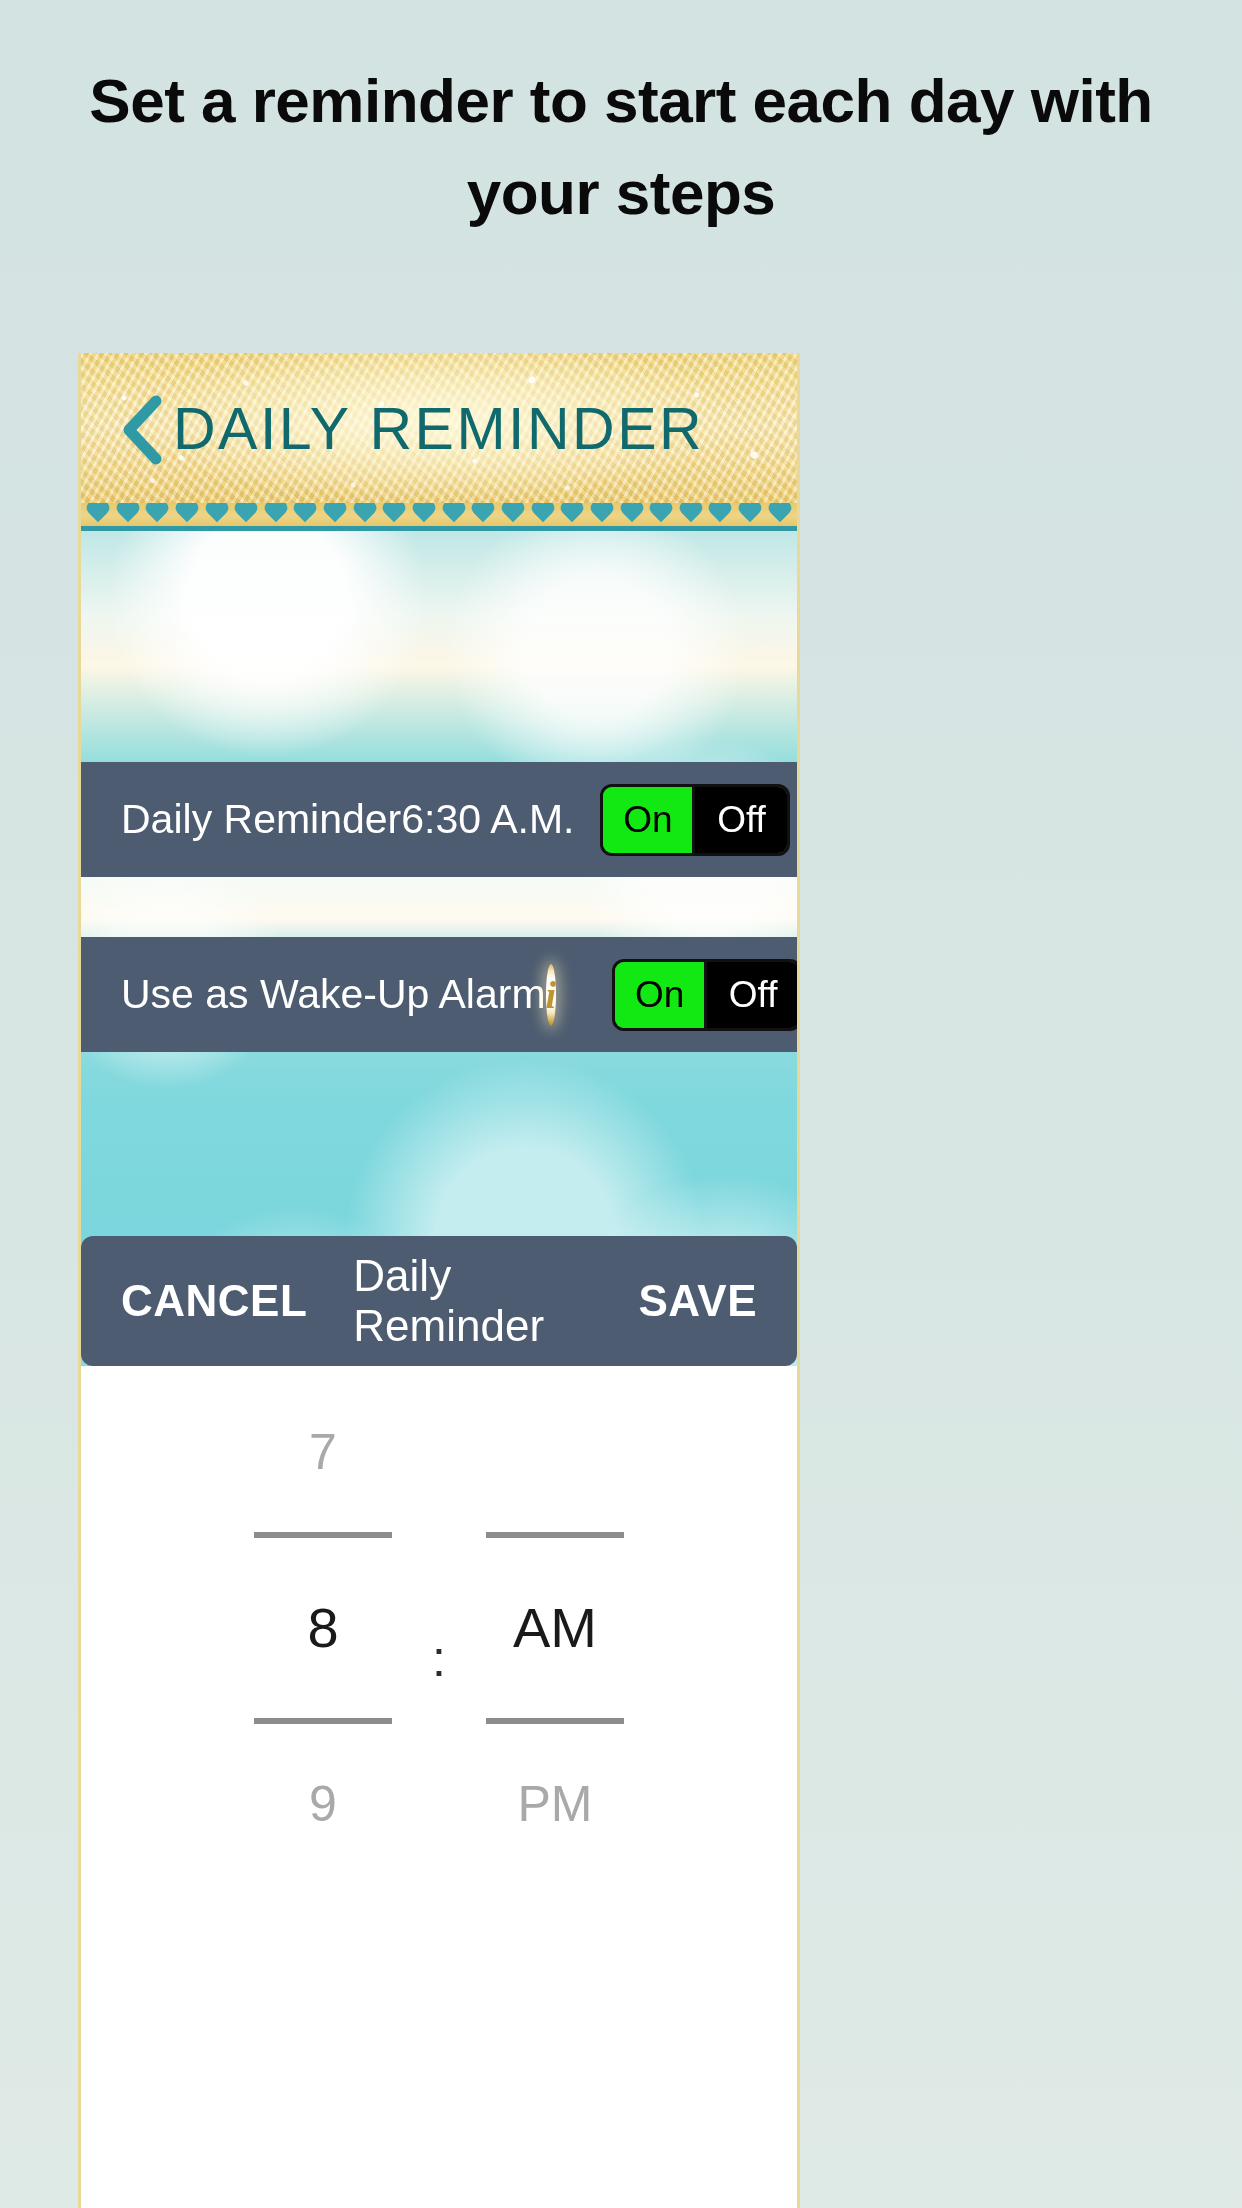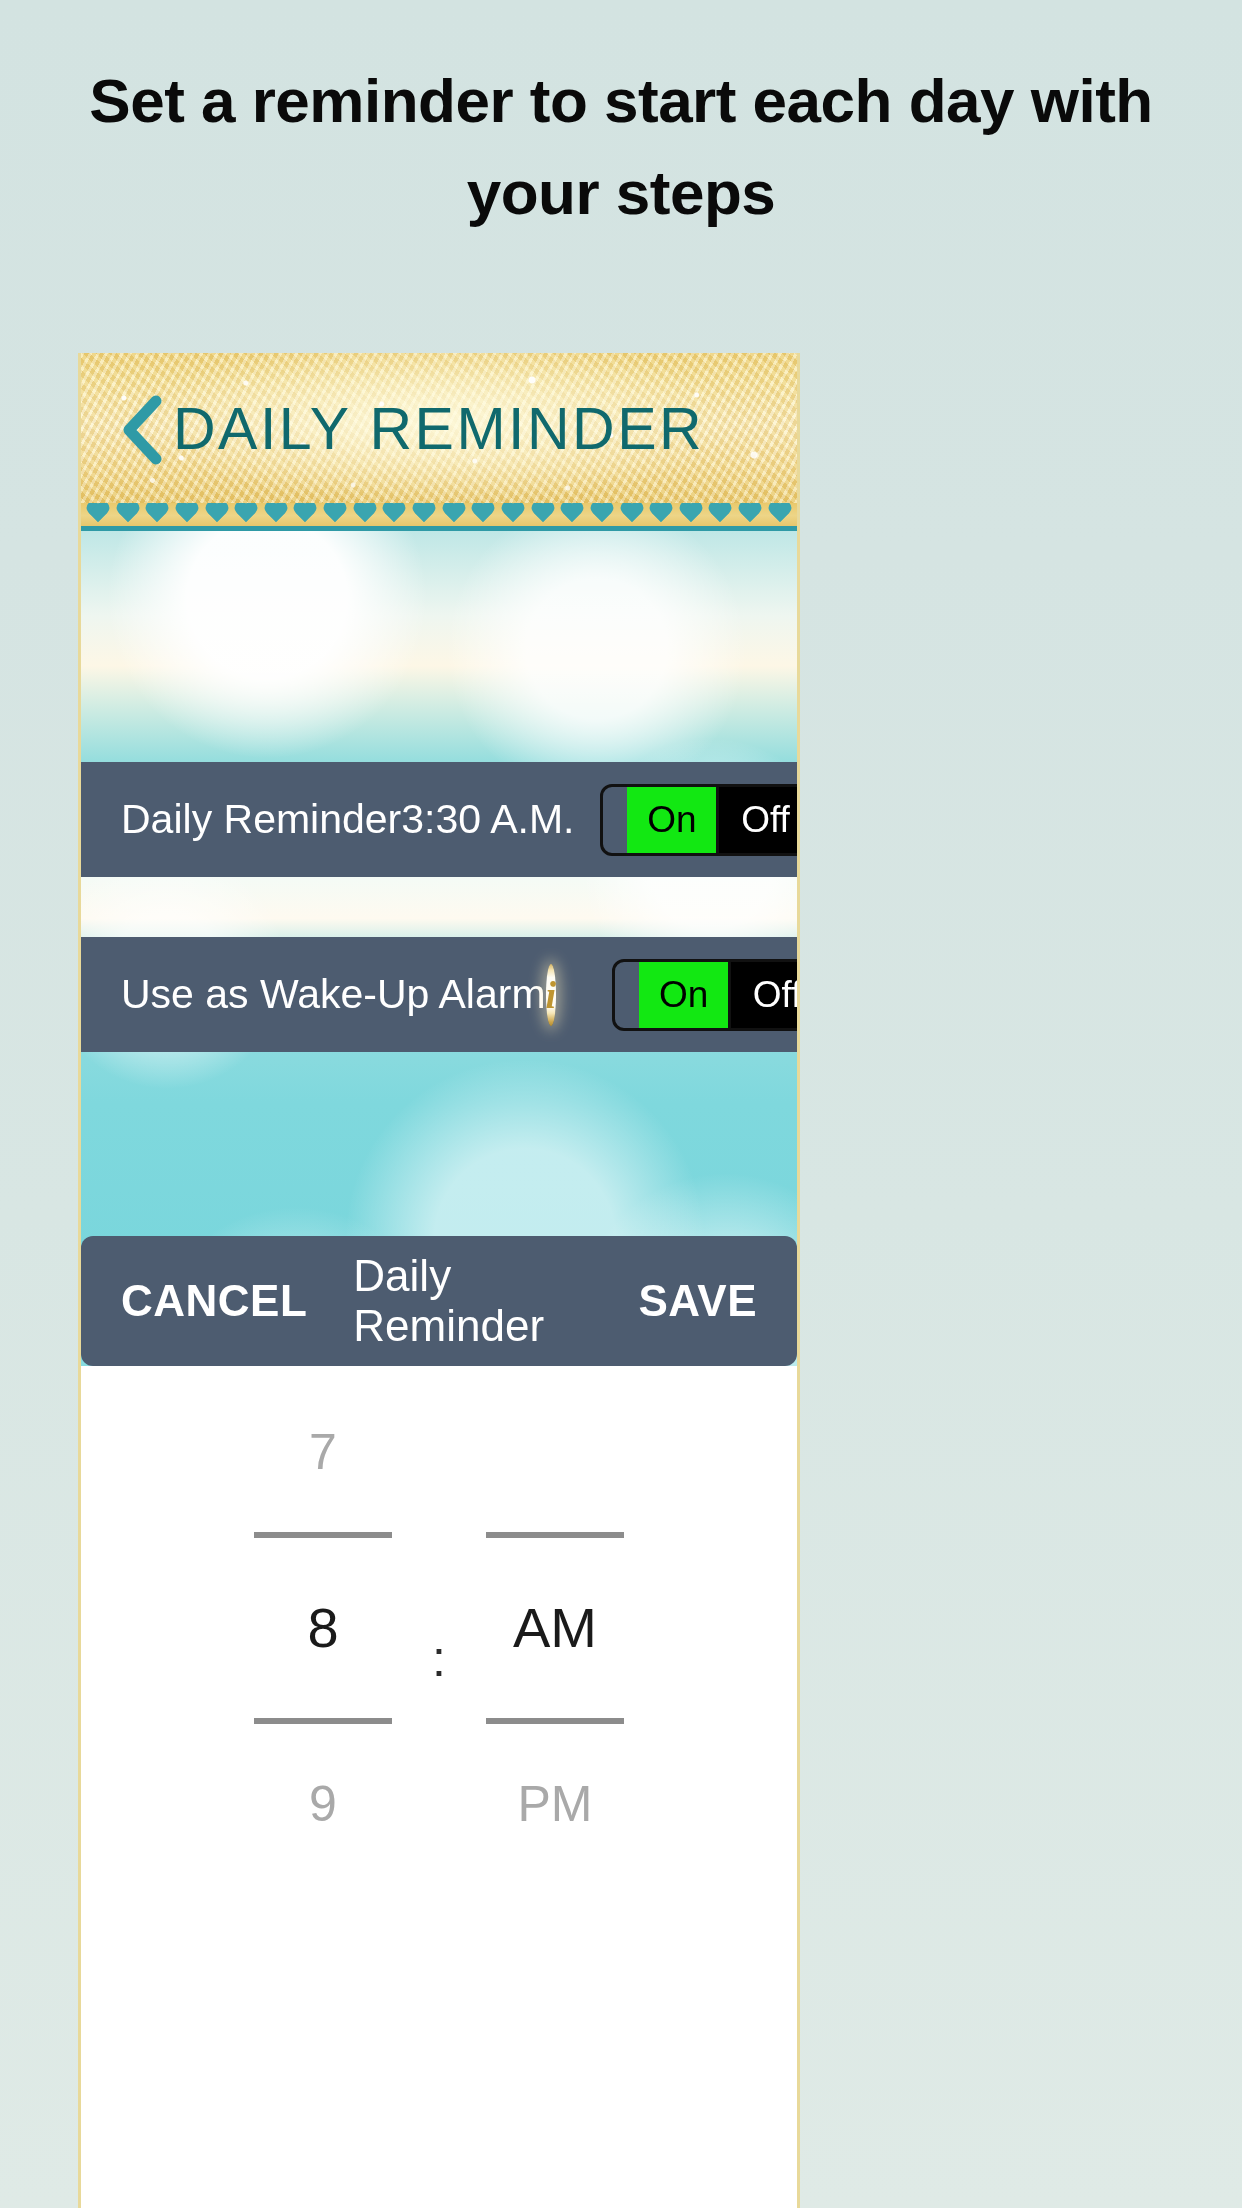"3:30 A.M." span.row-time { text: 3:30 -> 6:30 }
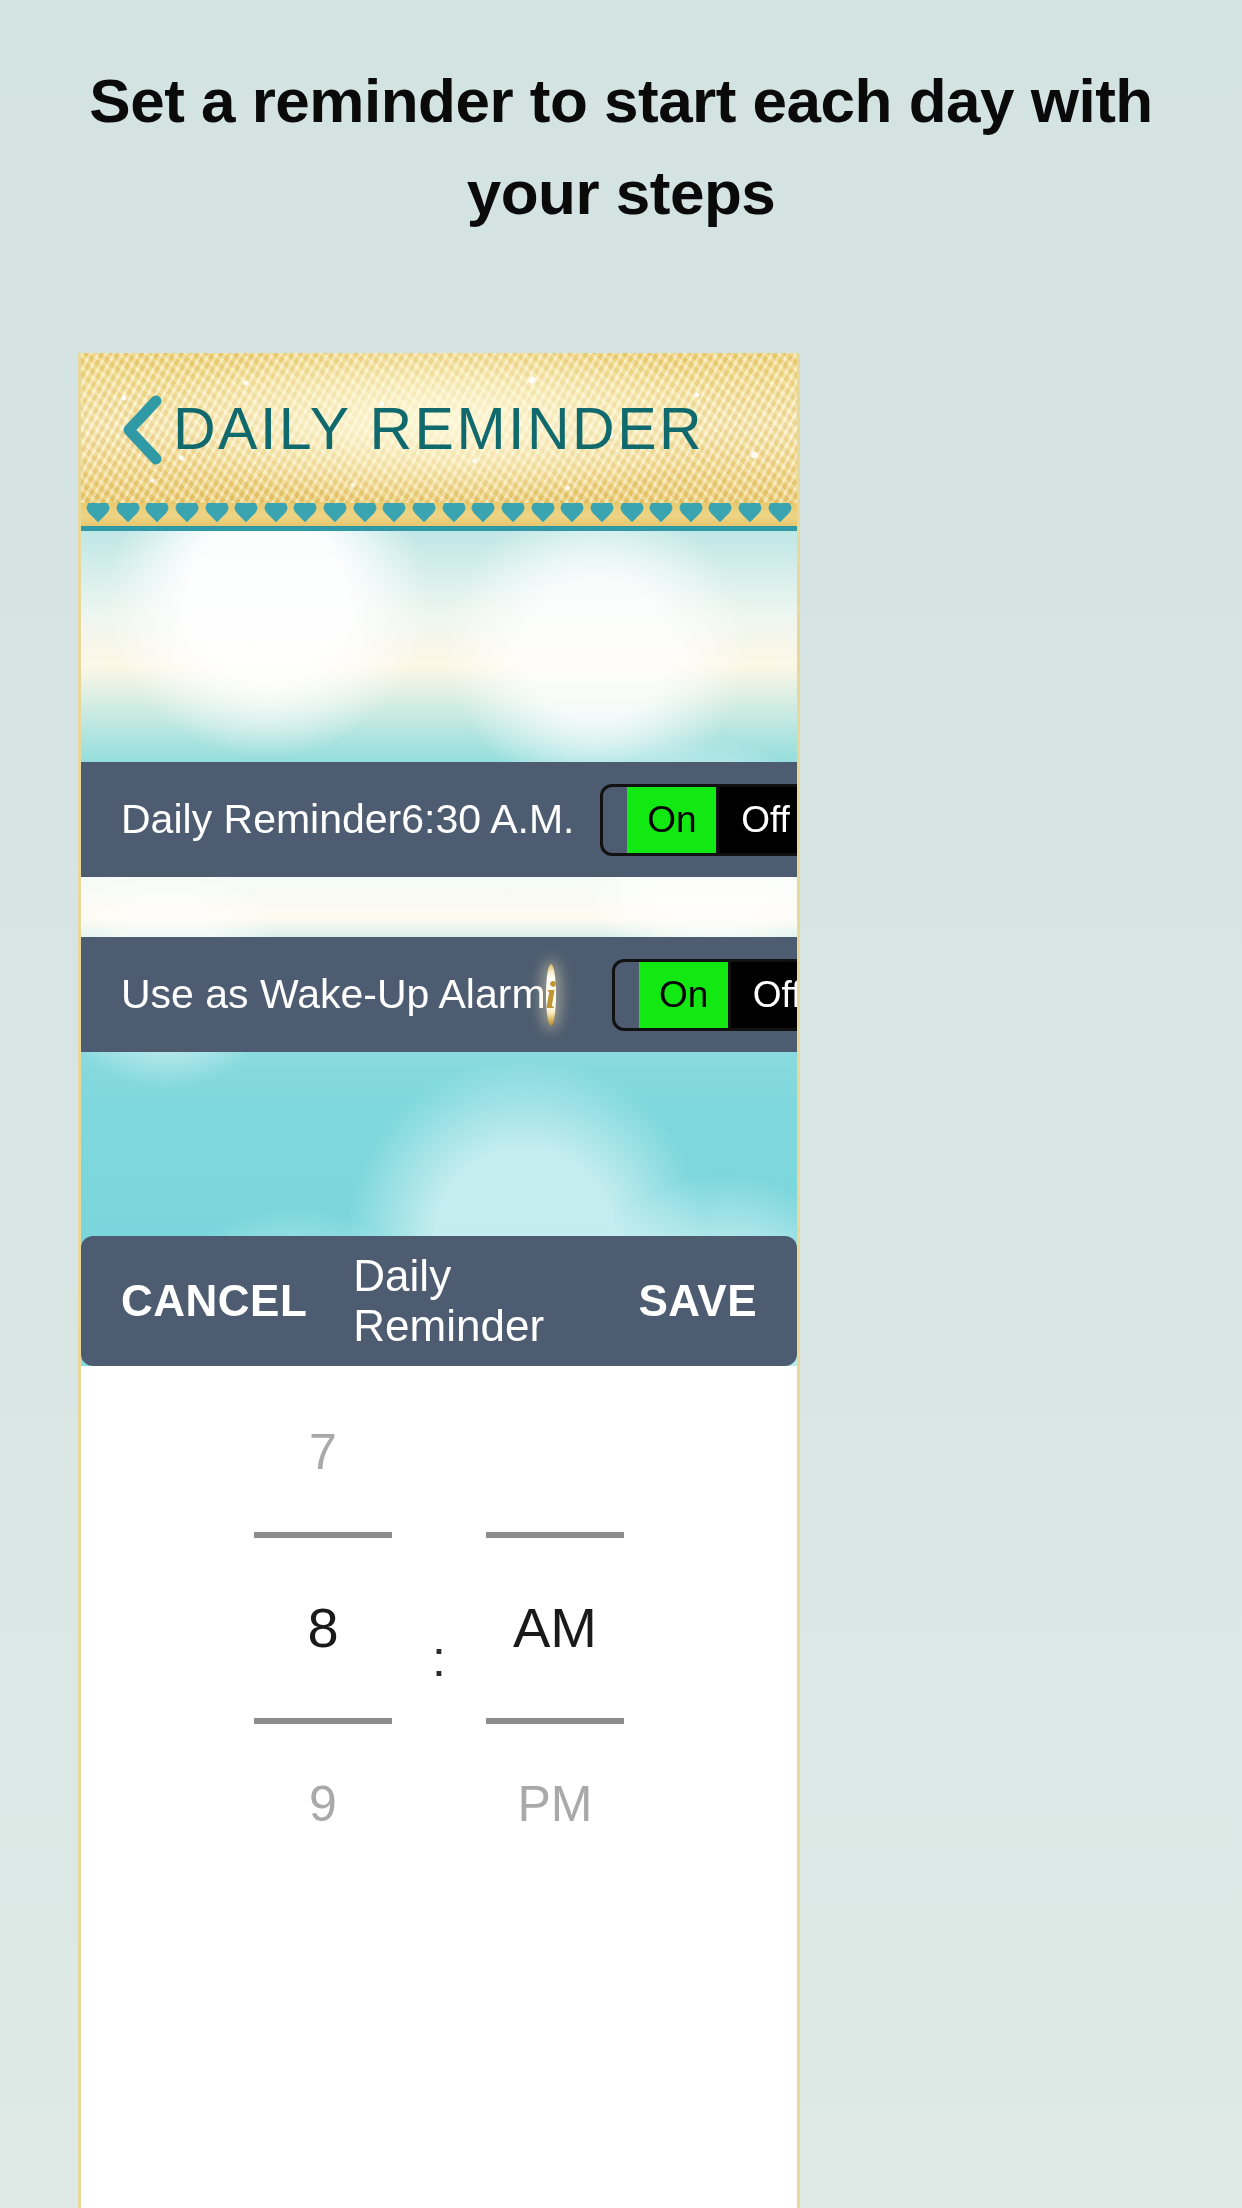"On" .toggle { padding-left: 24px -> none }
